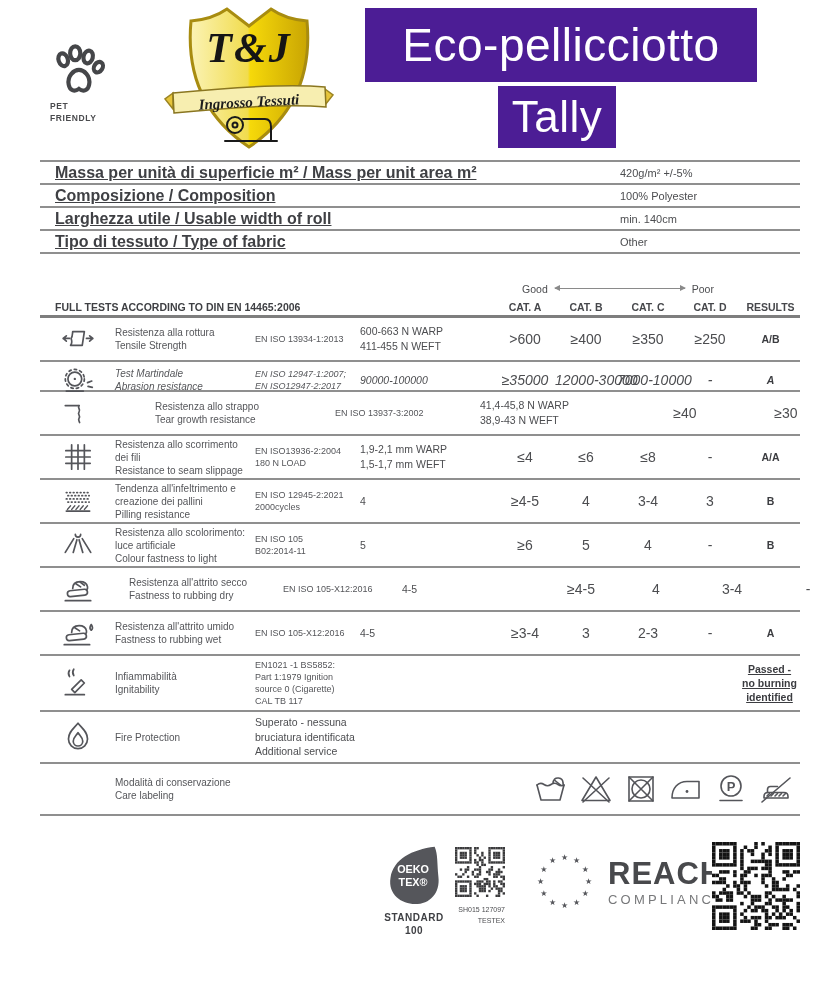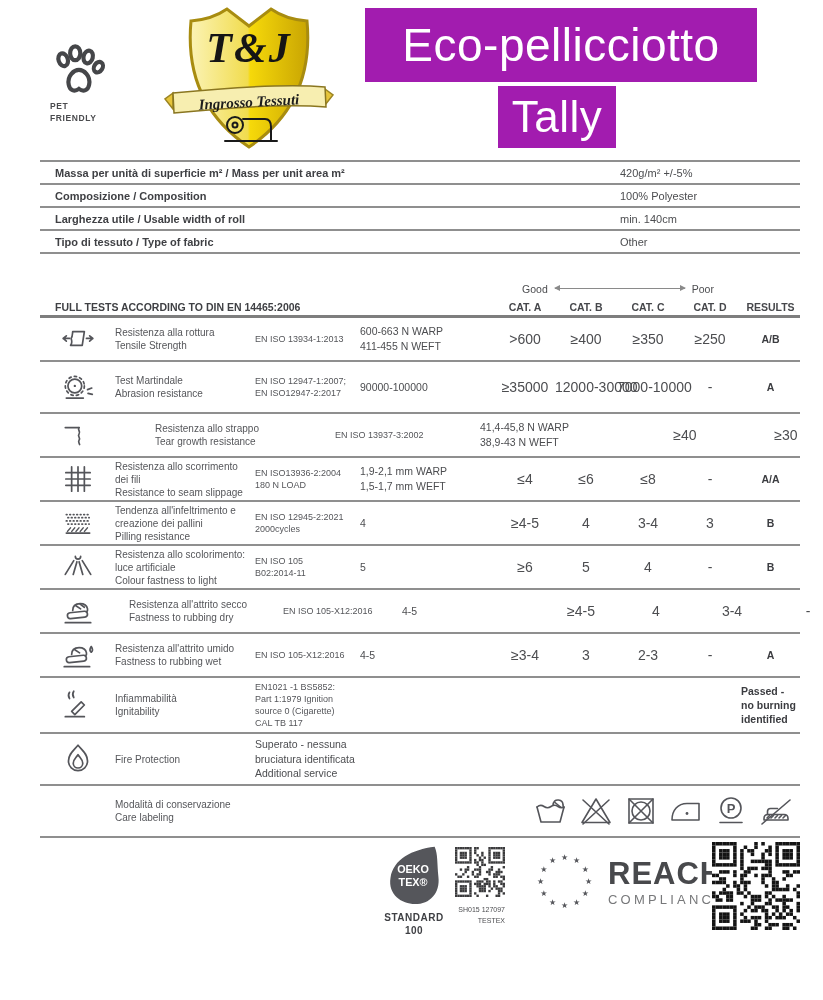"Eco-pellicciotto" .title-box { background: #a21caf -> #4c1d95 }
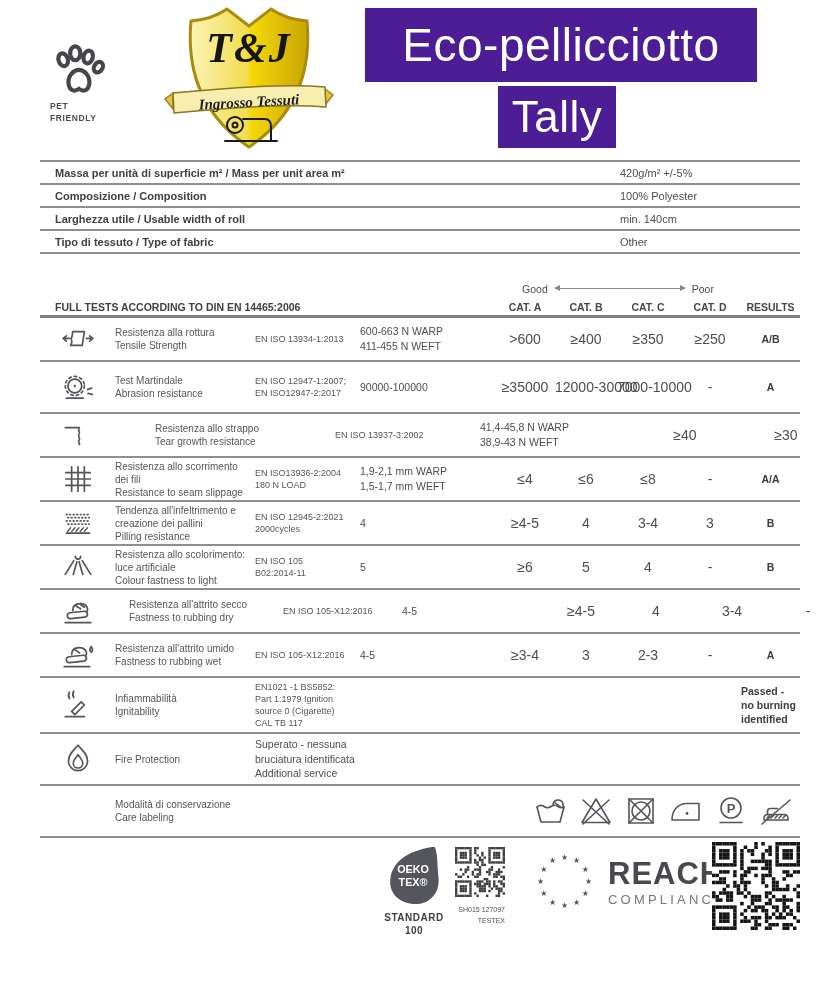"Massa per unità di superficie" .spec-label { font-size: 11px -> 16px; text-decoration: none -> underline }
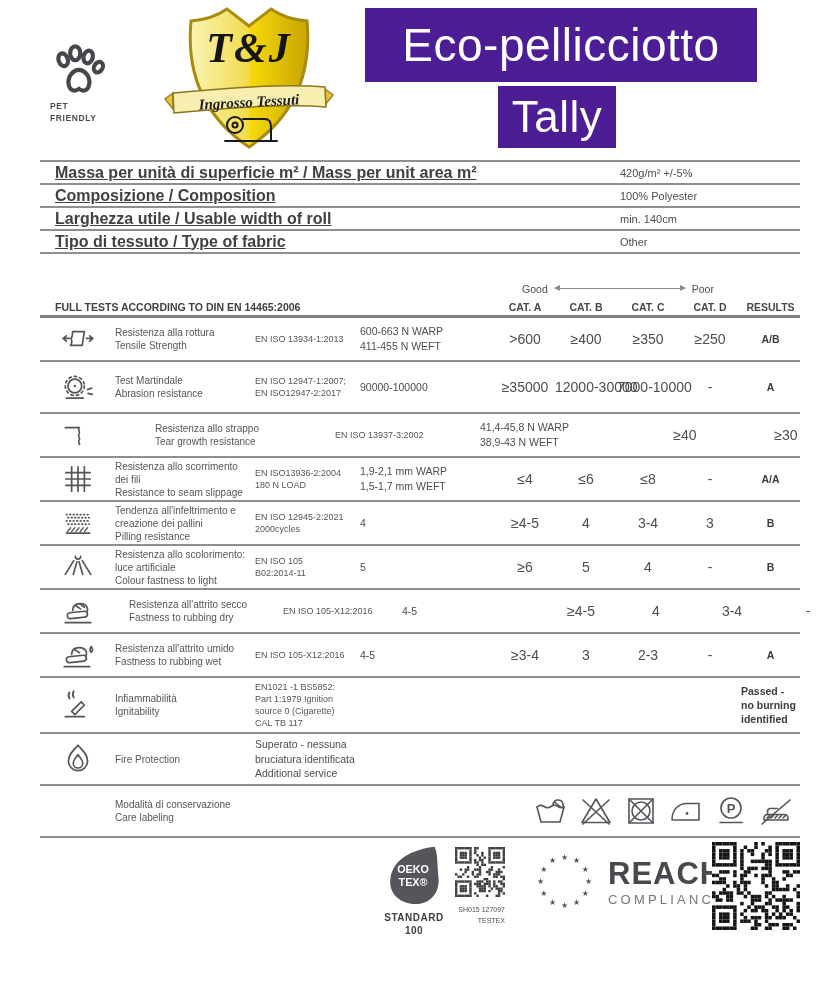"Test Martindale" div.grid9 { font-style: none -> italic; height: 52px -> 30px }
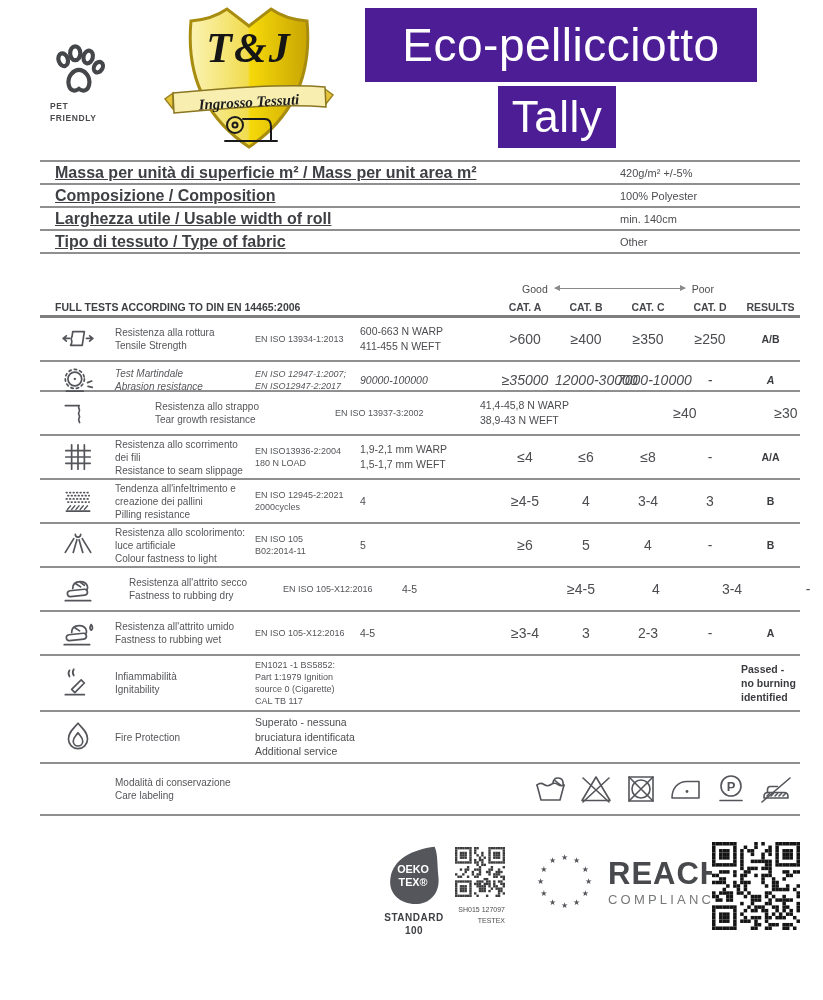"Passed -" .rcell.right { text-align: left -> center; text-decoration: none -> underline }
